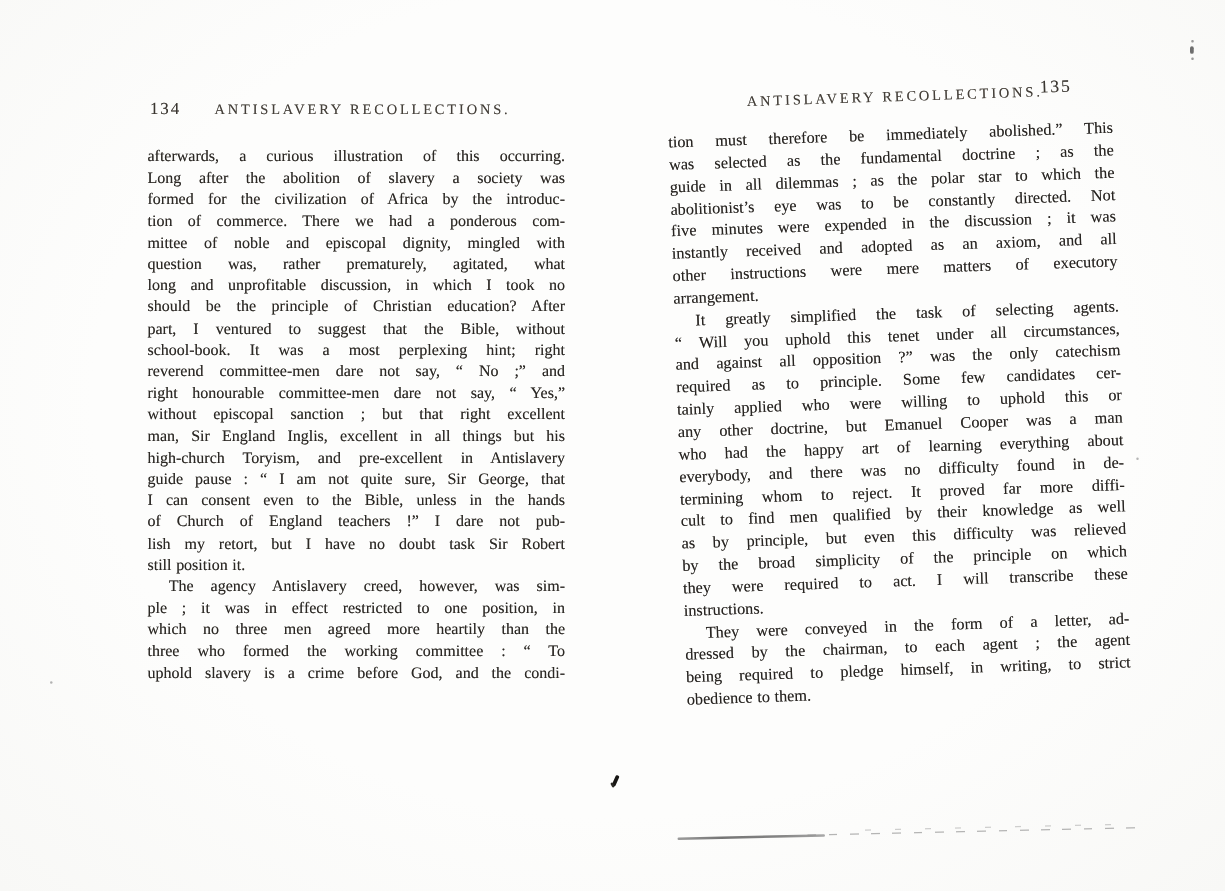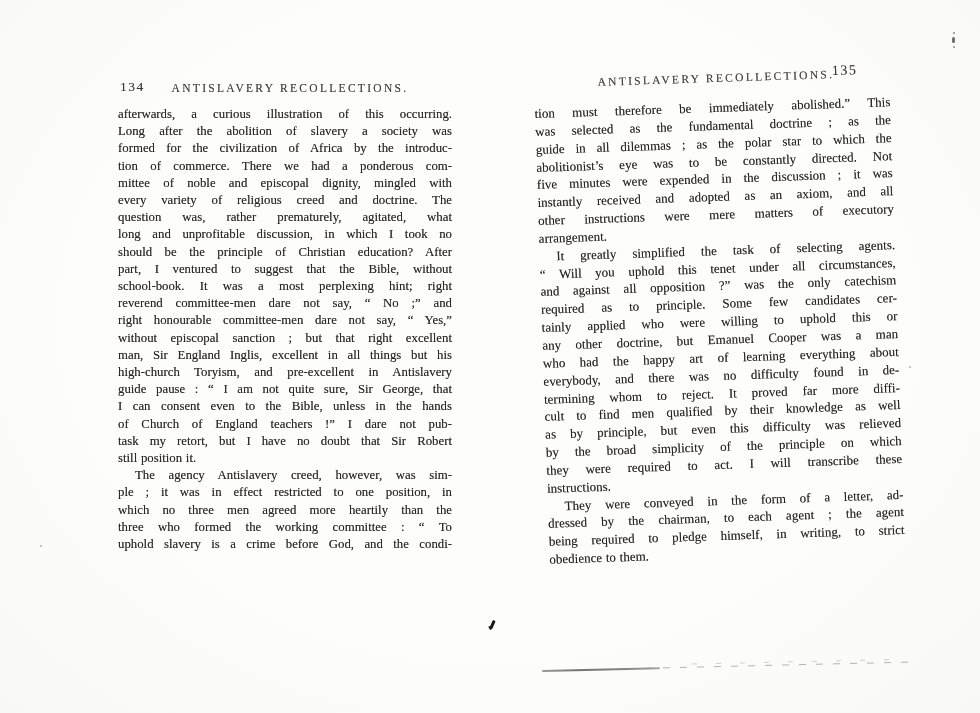"afterwards, a curious illustration of" .page-body { margin-top: 8px -> 19px }
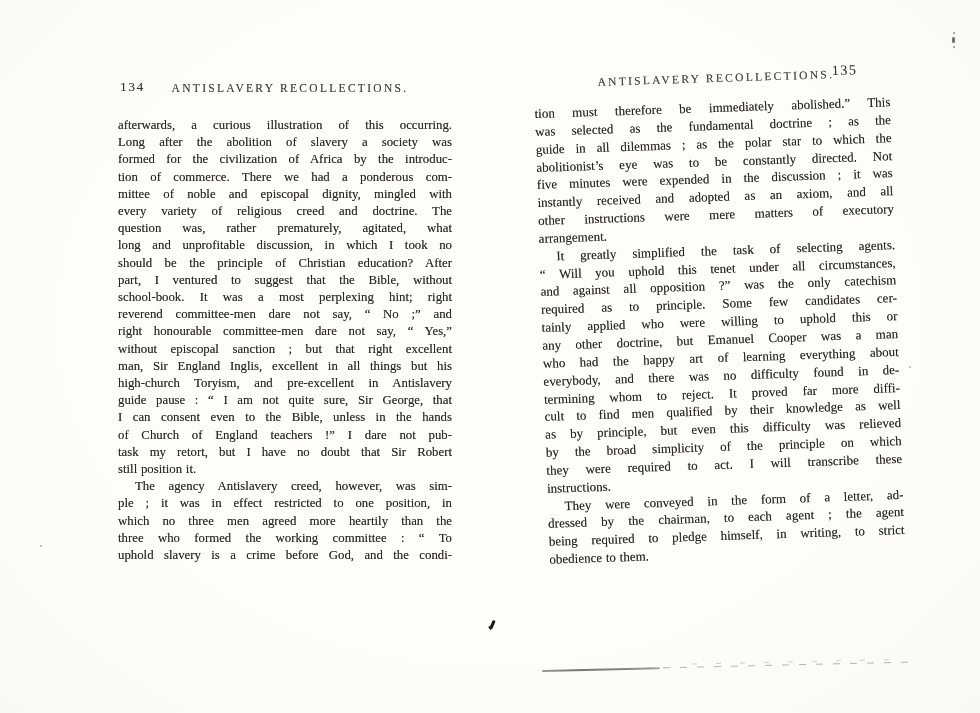"every variety of religious creed" div.line { html: <div>every variety of religious creed and doctrine. The</div> -> none }
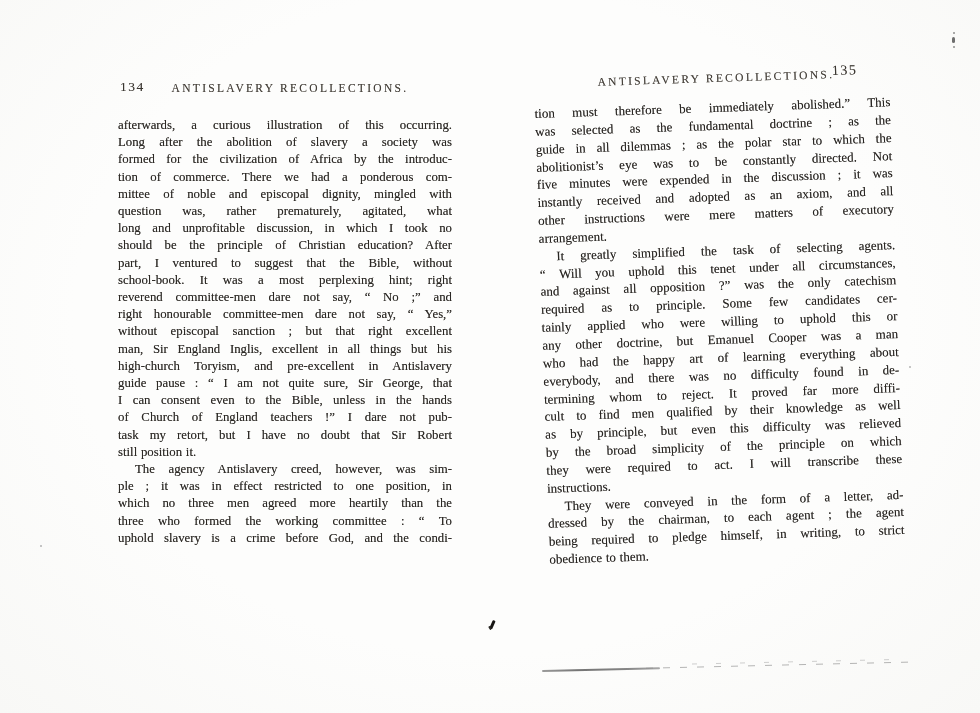"task my retort, but I" div.line { text: task my retort, but I have no doubt that -> lish my retort, but I have no doubt task }
